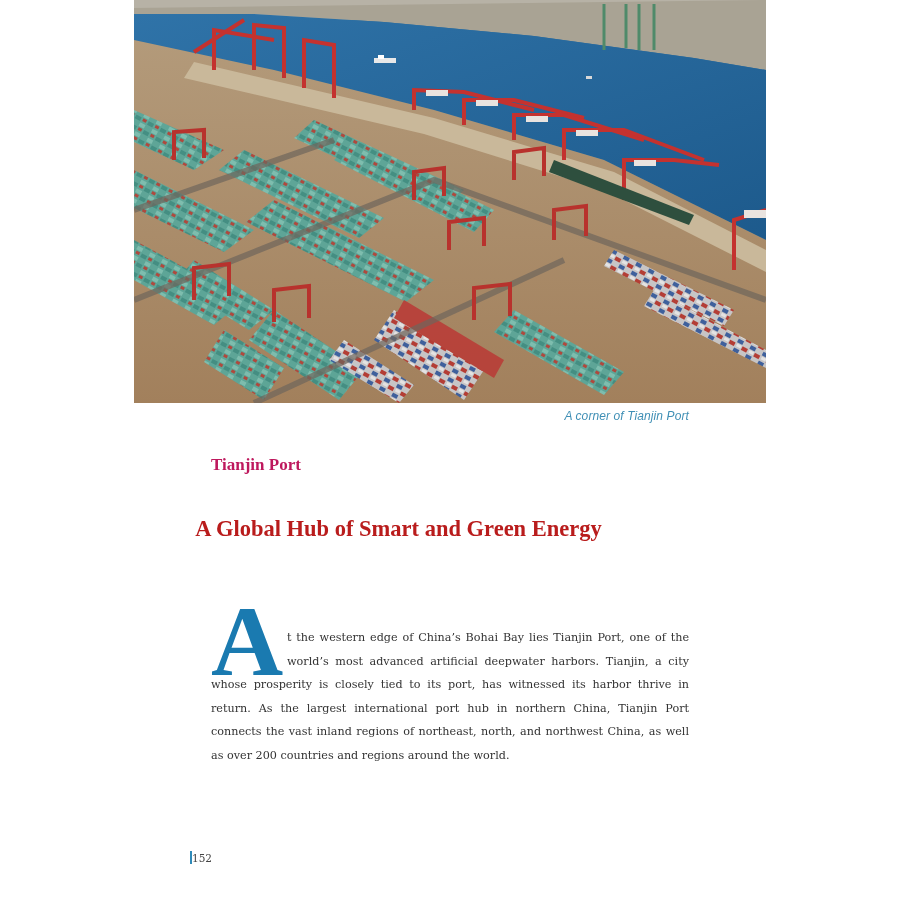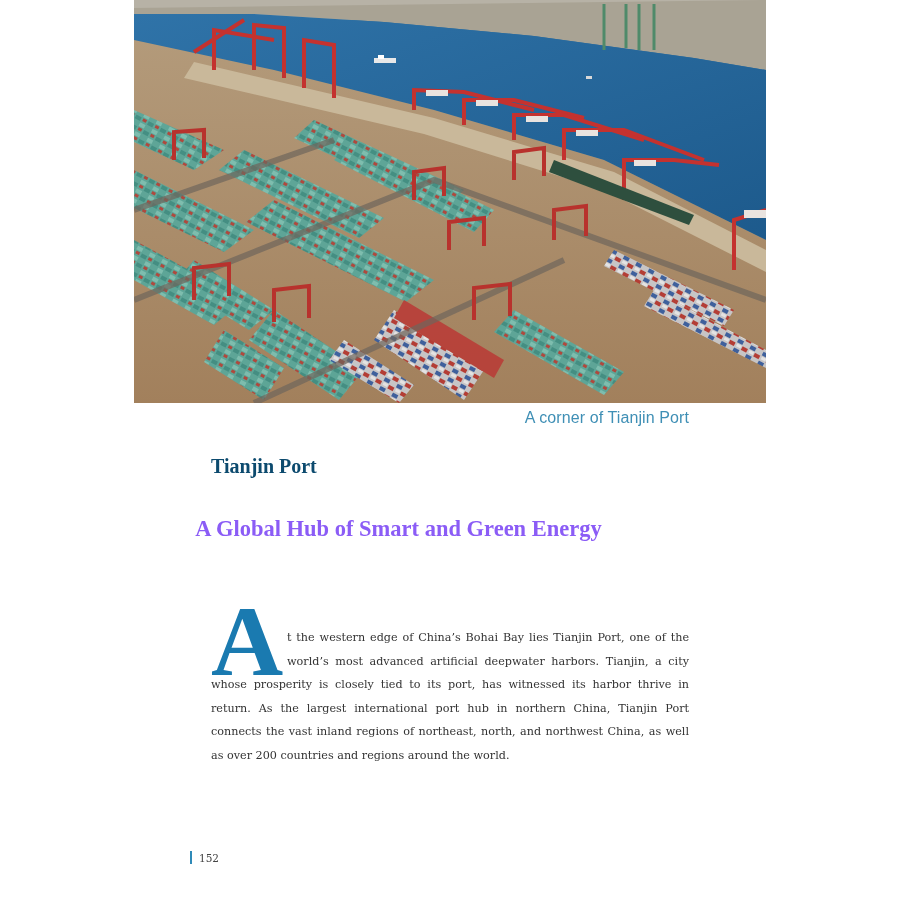"A corner of Tianjin Port" .caption { font-size: 16px -> 12px; font-style: none -> italic }
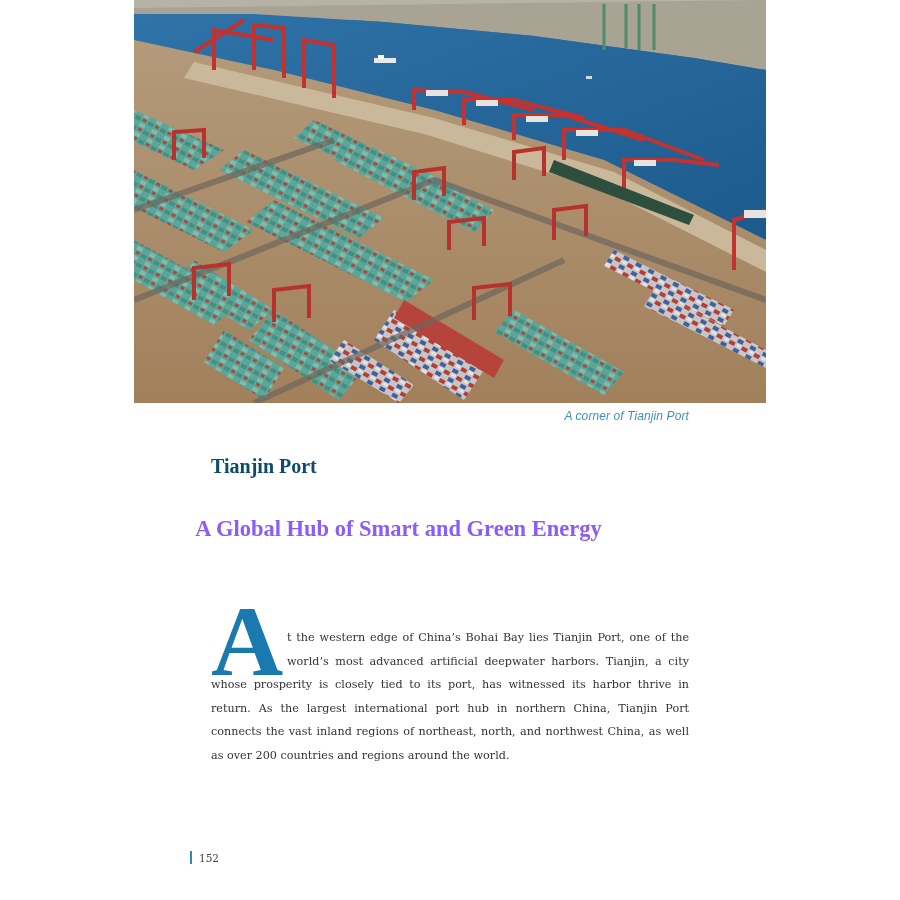"Tianjin Port" .section-title { color: #0c4a6e -> #be185d; font-size: 20px -> 17px }
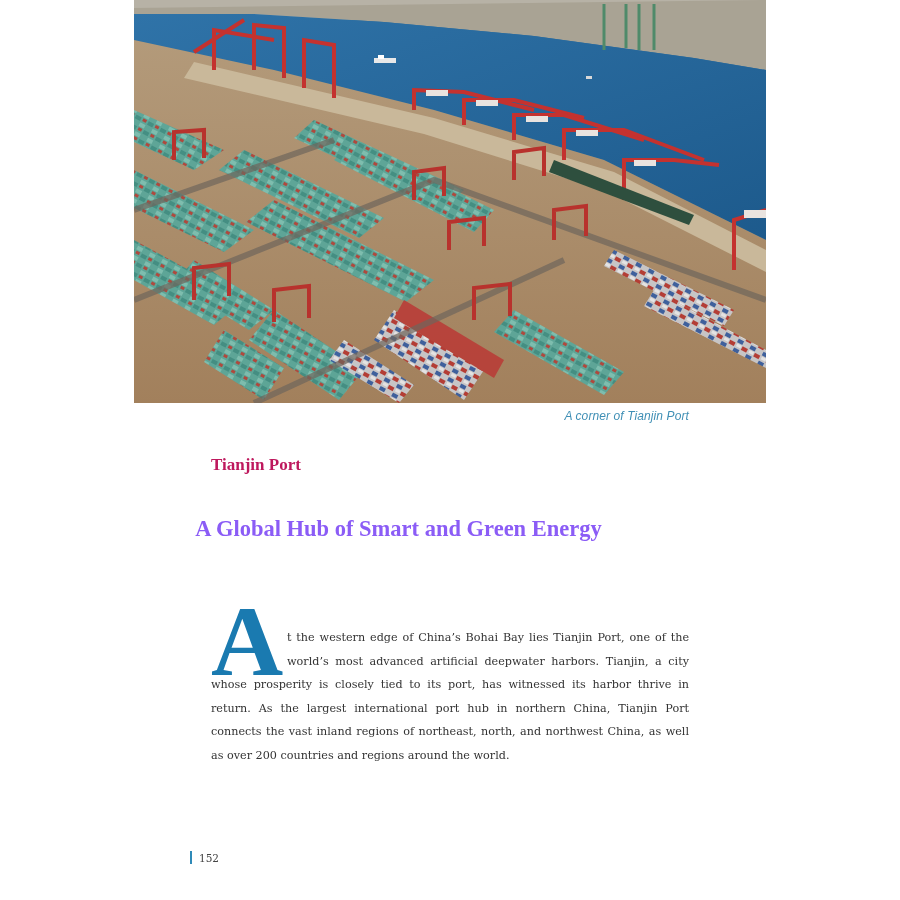"A Global Hub of Smart" .subtitle { color: #8b5cf6 -> #b91c1c }
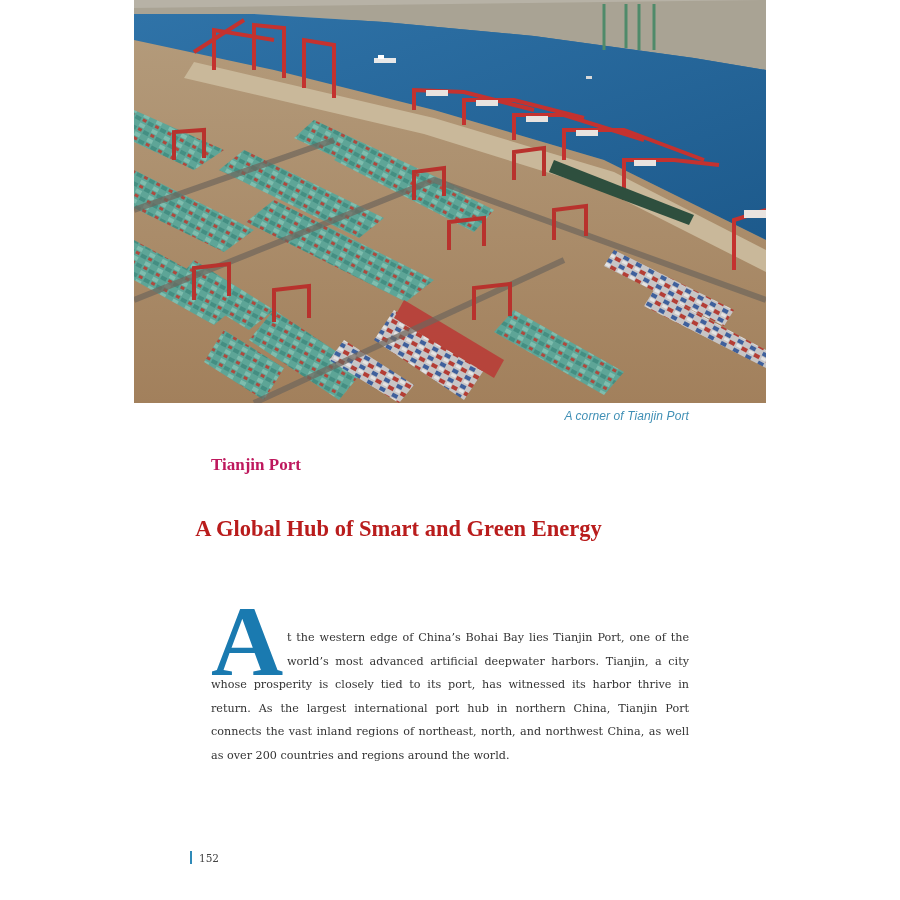"152" .page-number { gap: 7px -> none }
